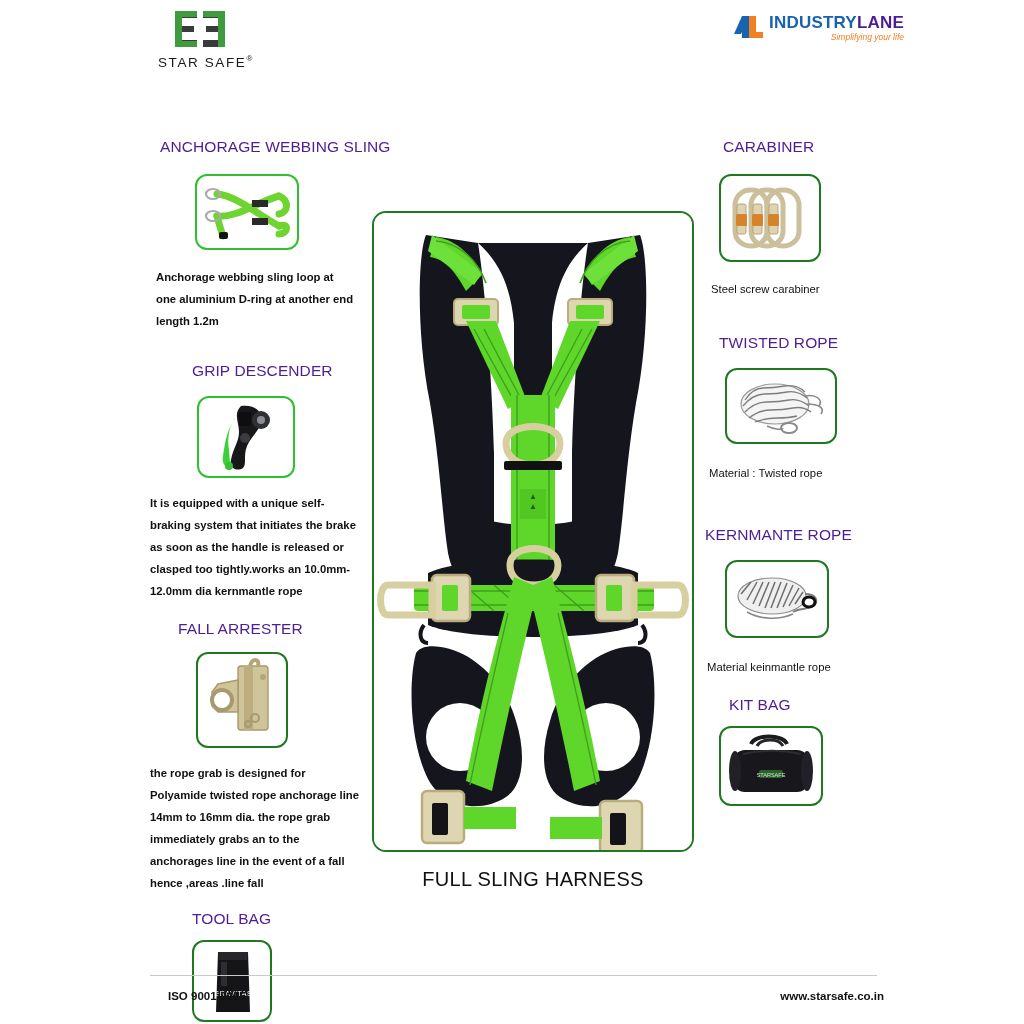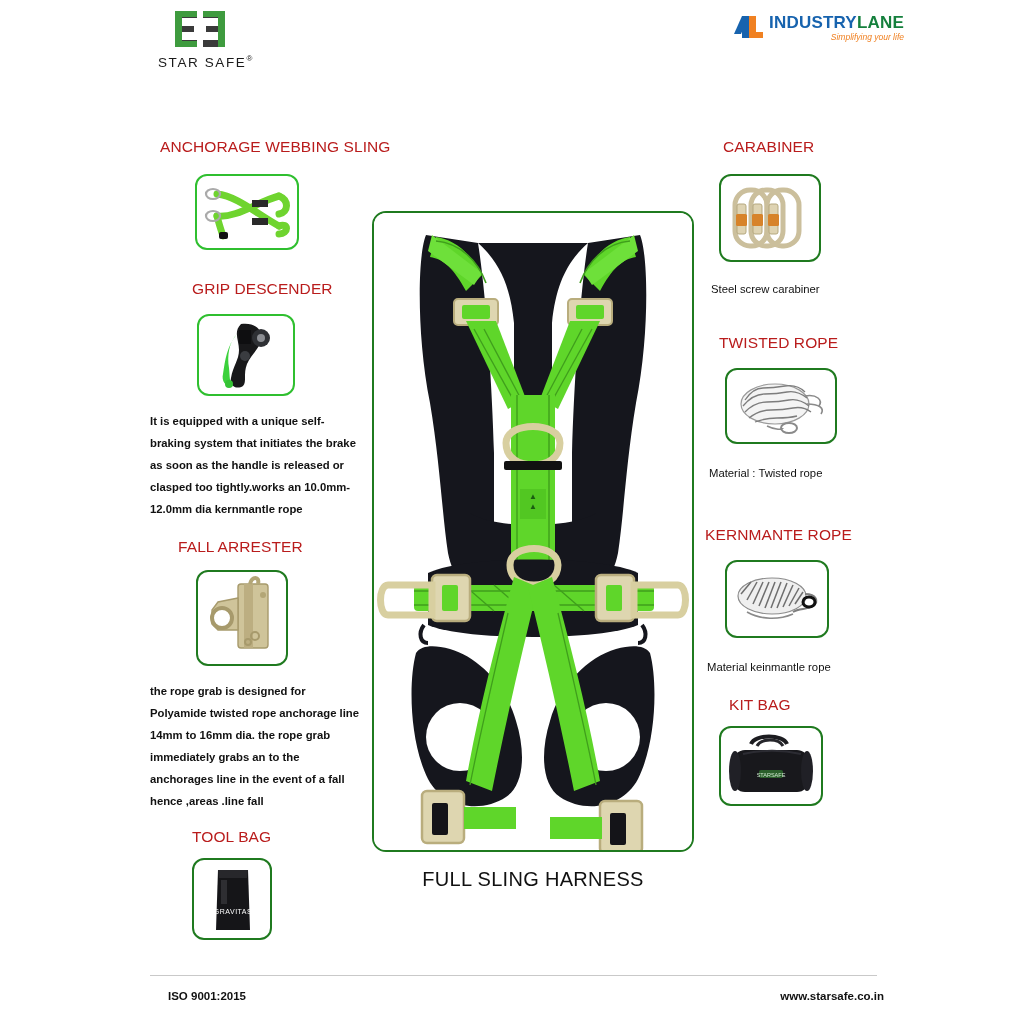"LANE" .partner-word .orange { color: #15803d -> #4c1d95 }
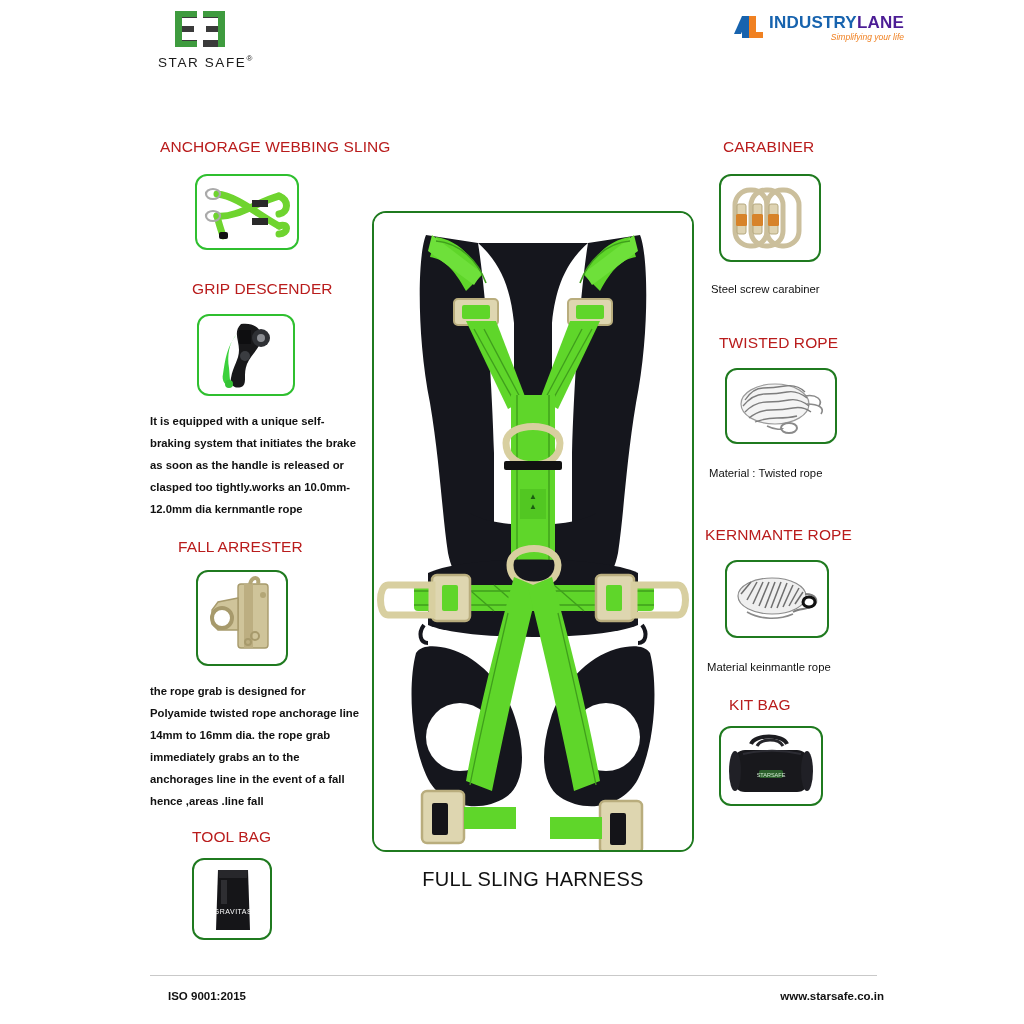"ANCHORAGE WEBBING SLING" .sec-title { color: #b91c1c -> #4c1d95 }
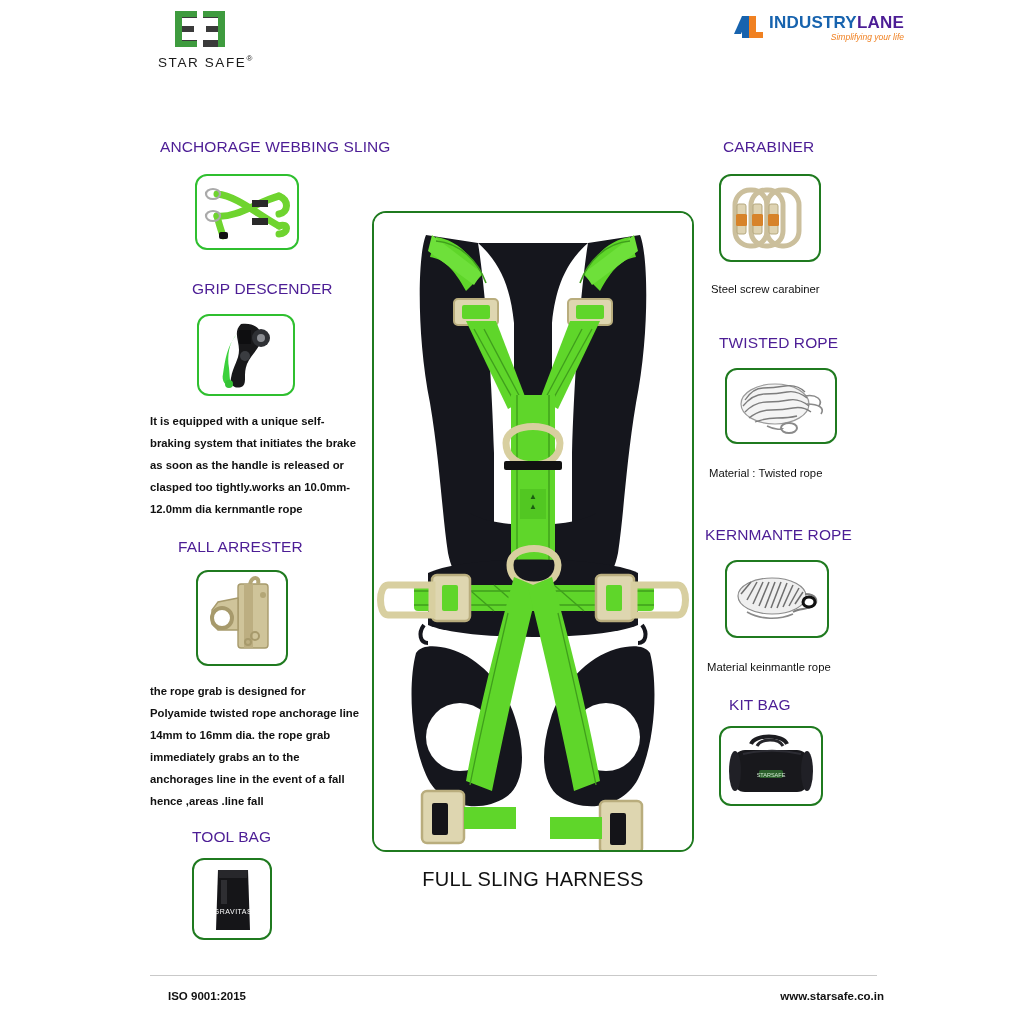"Anchorage webbing sling loop at" div.sec-desc { html: none -> <div>Anchorage webbing sling loop at one aluminium D-ring at another end length 1.2m</div> }
